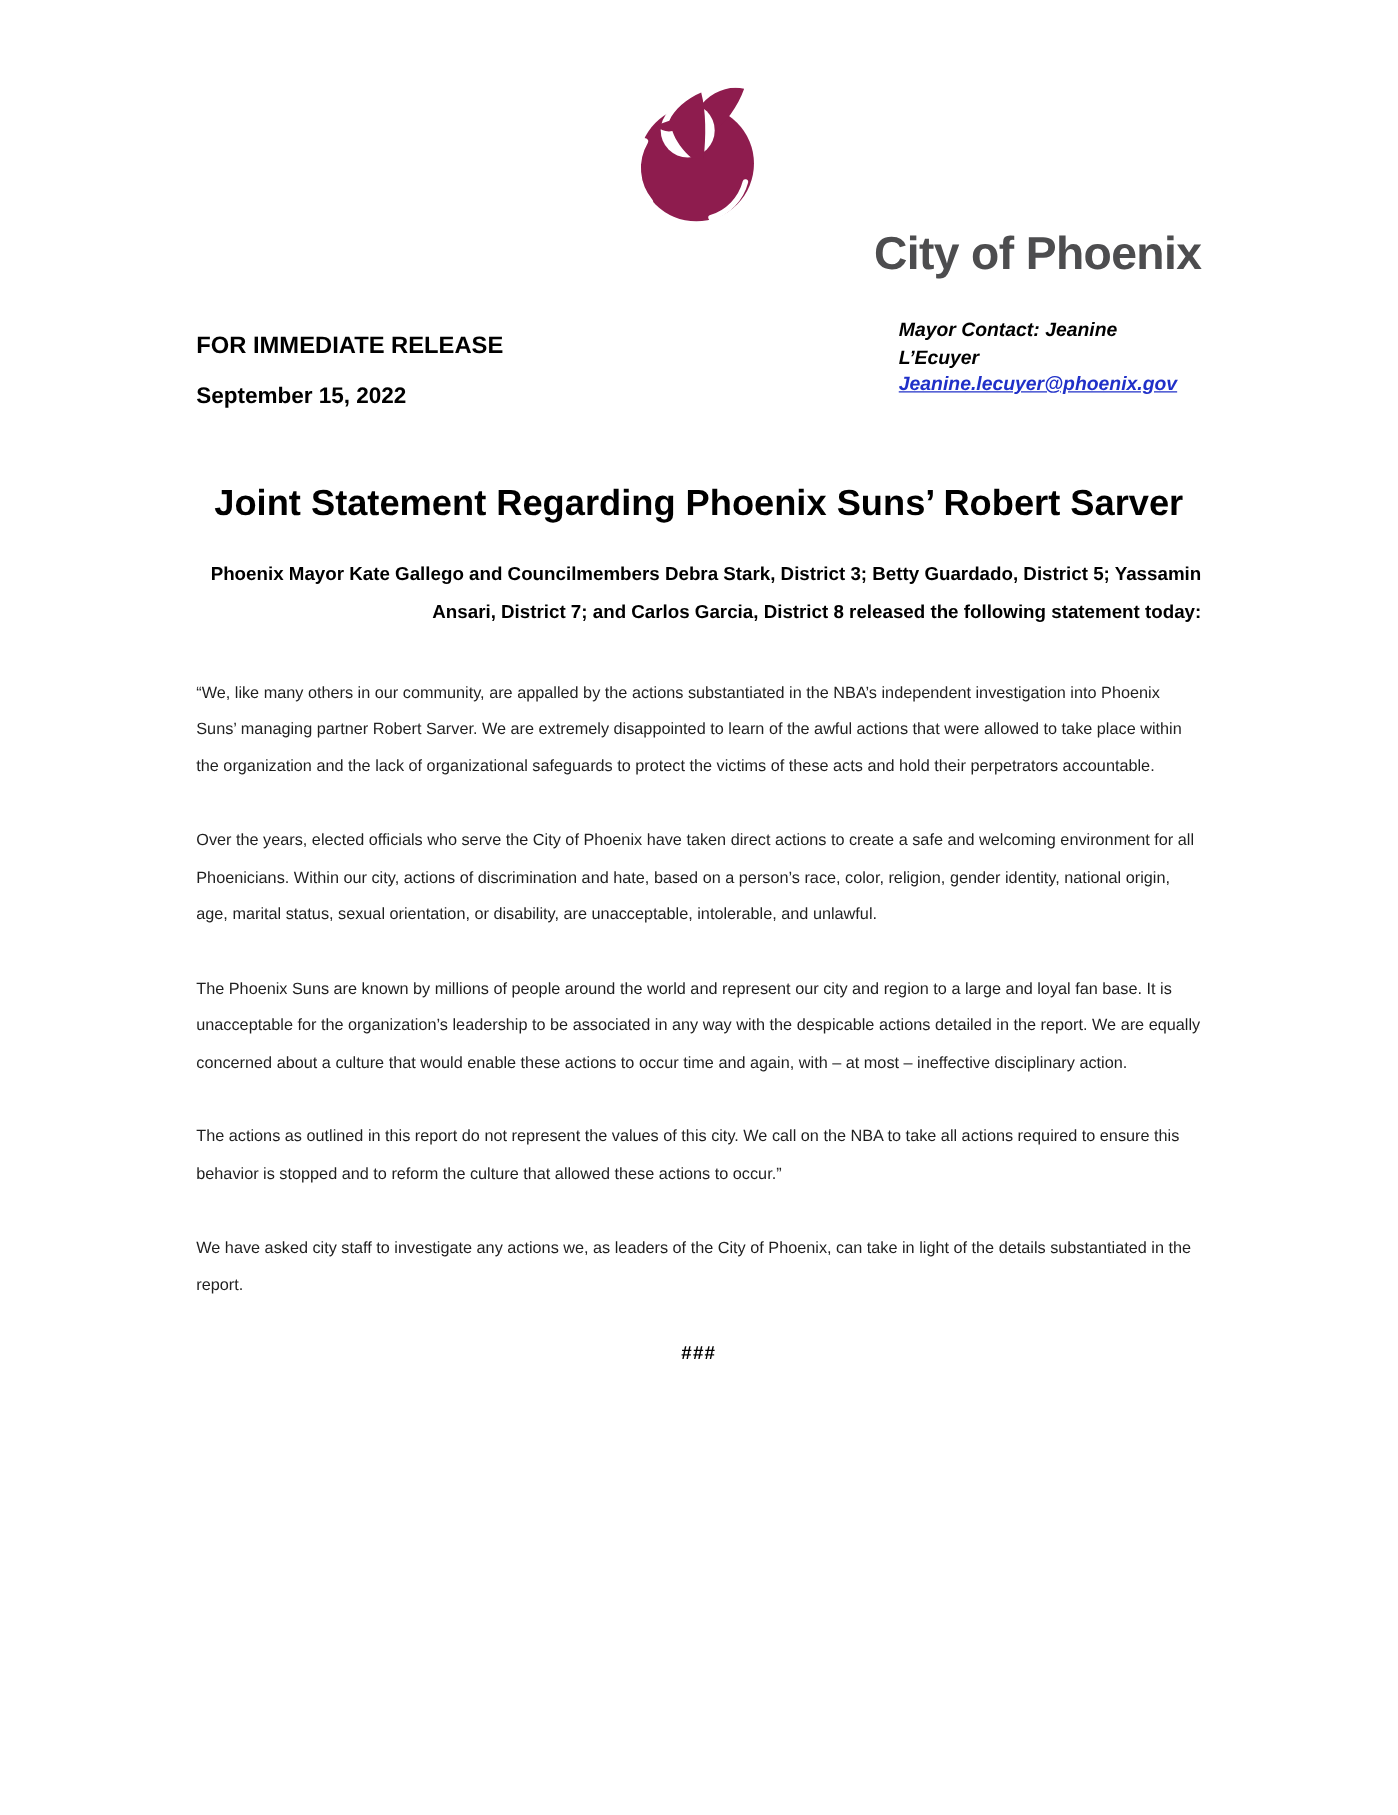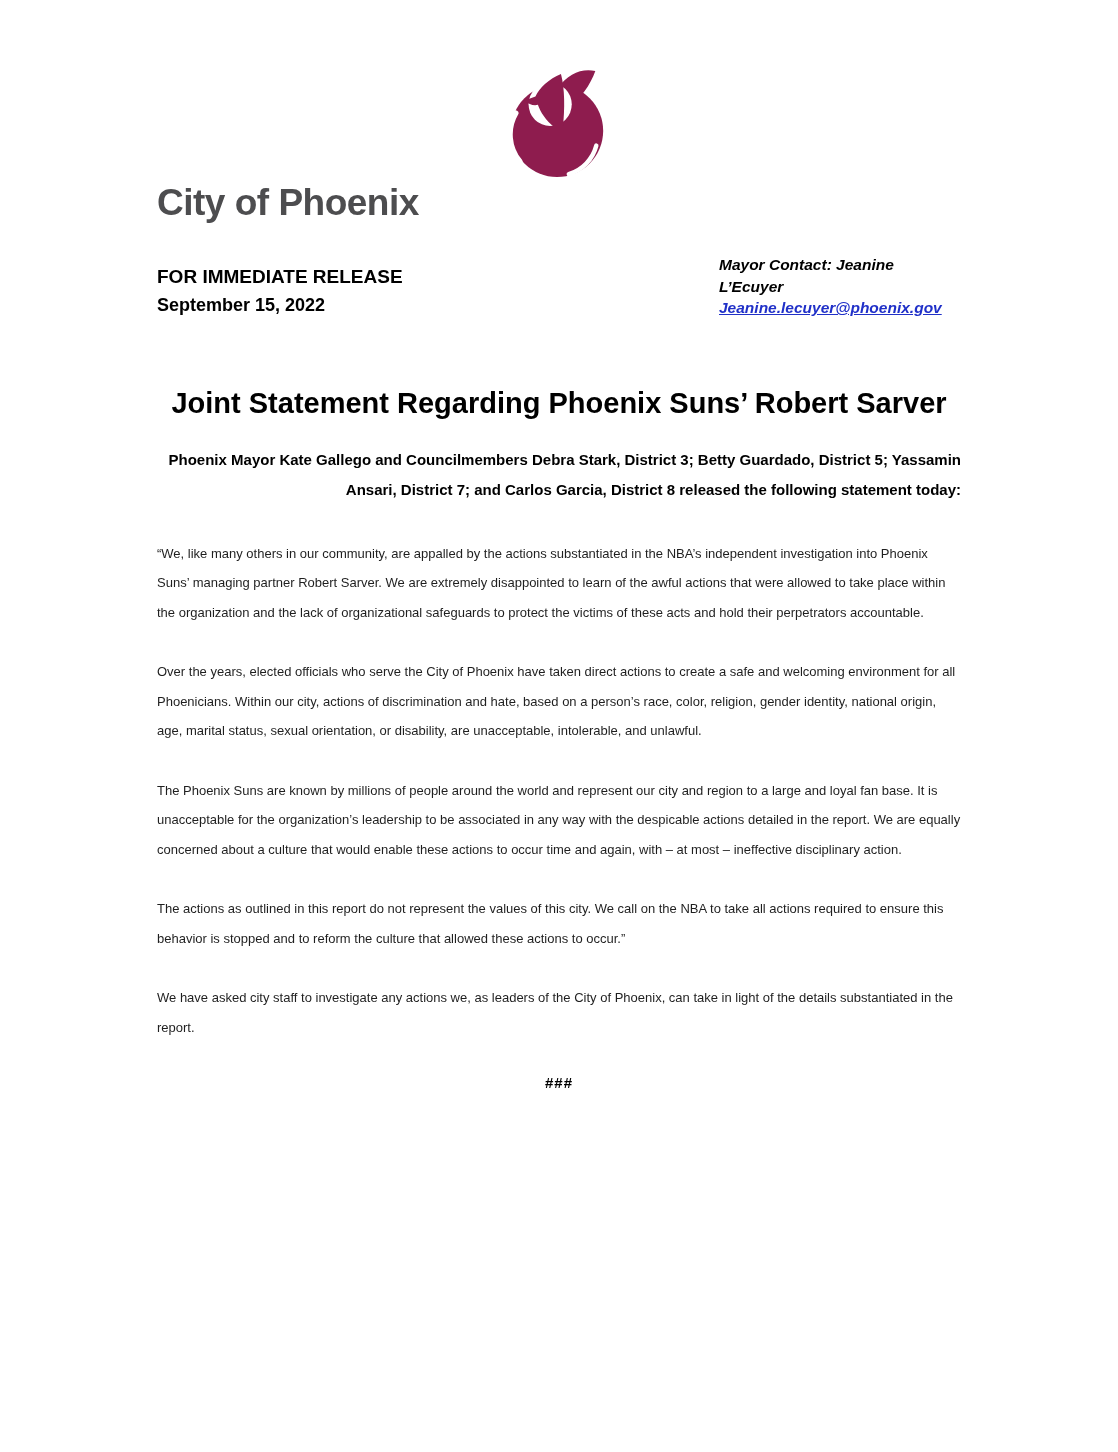"City of Phoenix" .masthead { text-align: left -> right }
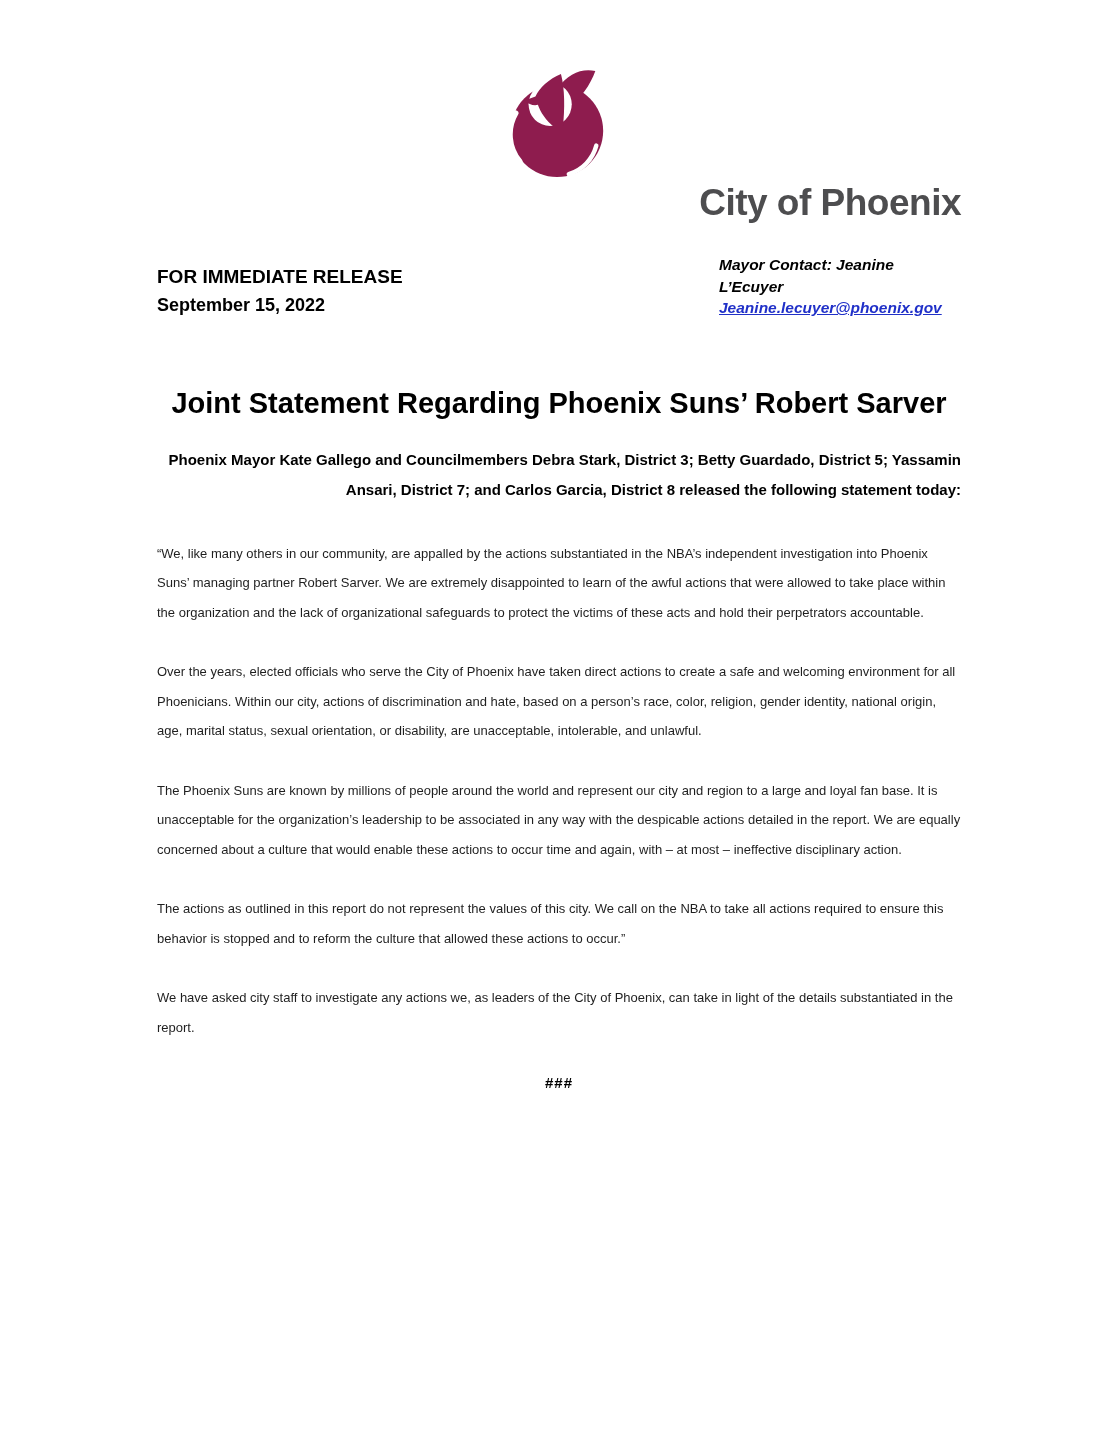"September 15, 2022" .release-date { margin-top: 7px -> 18px }
